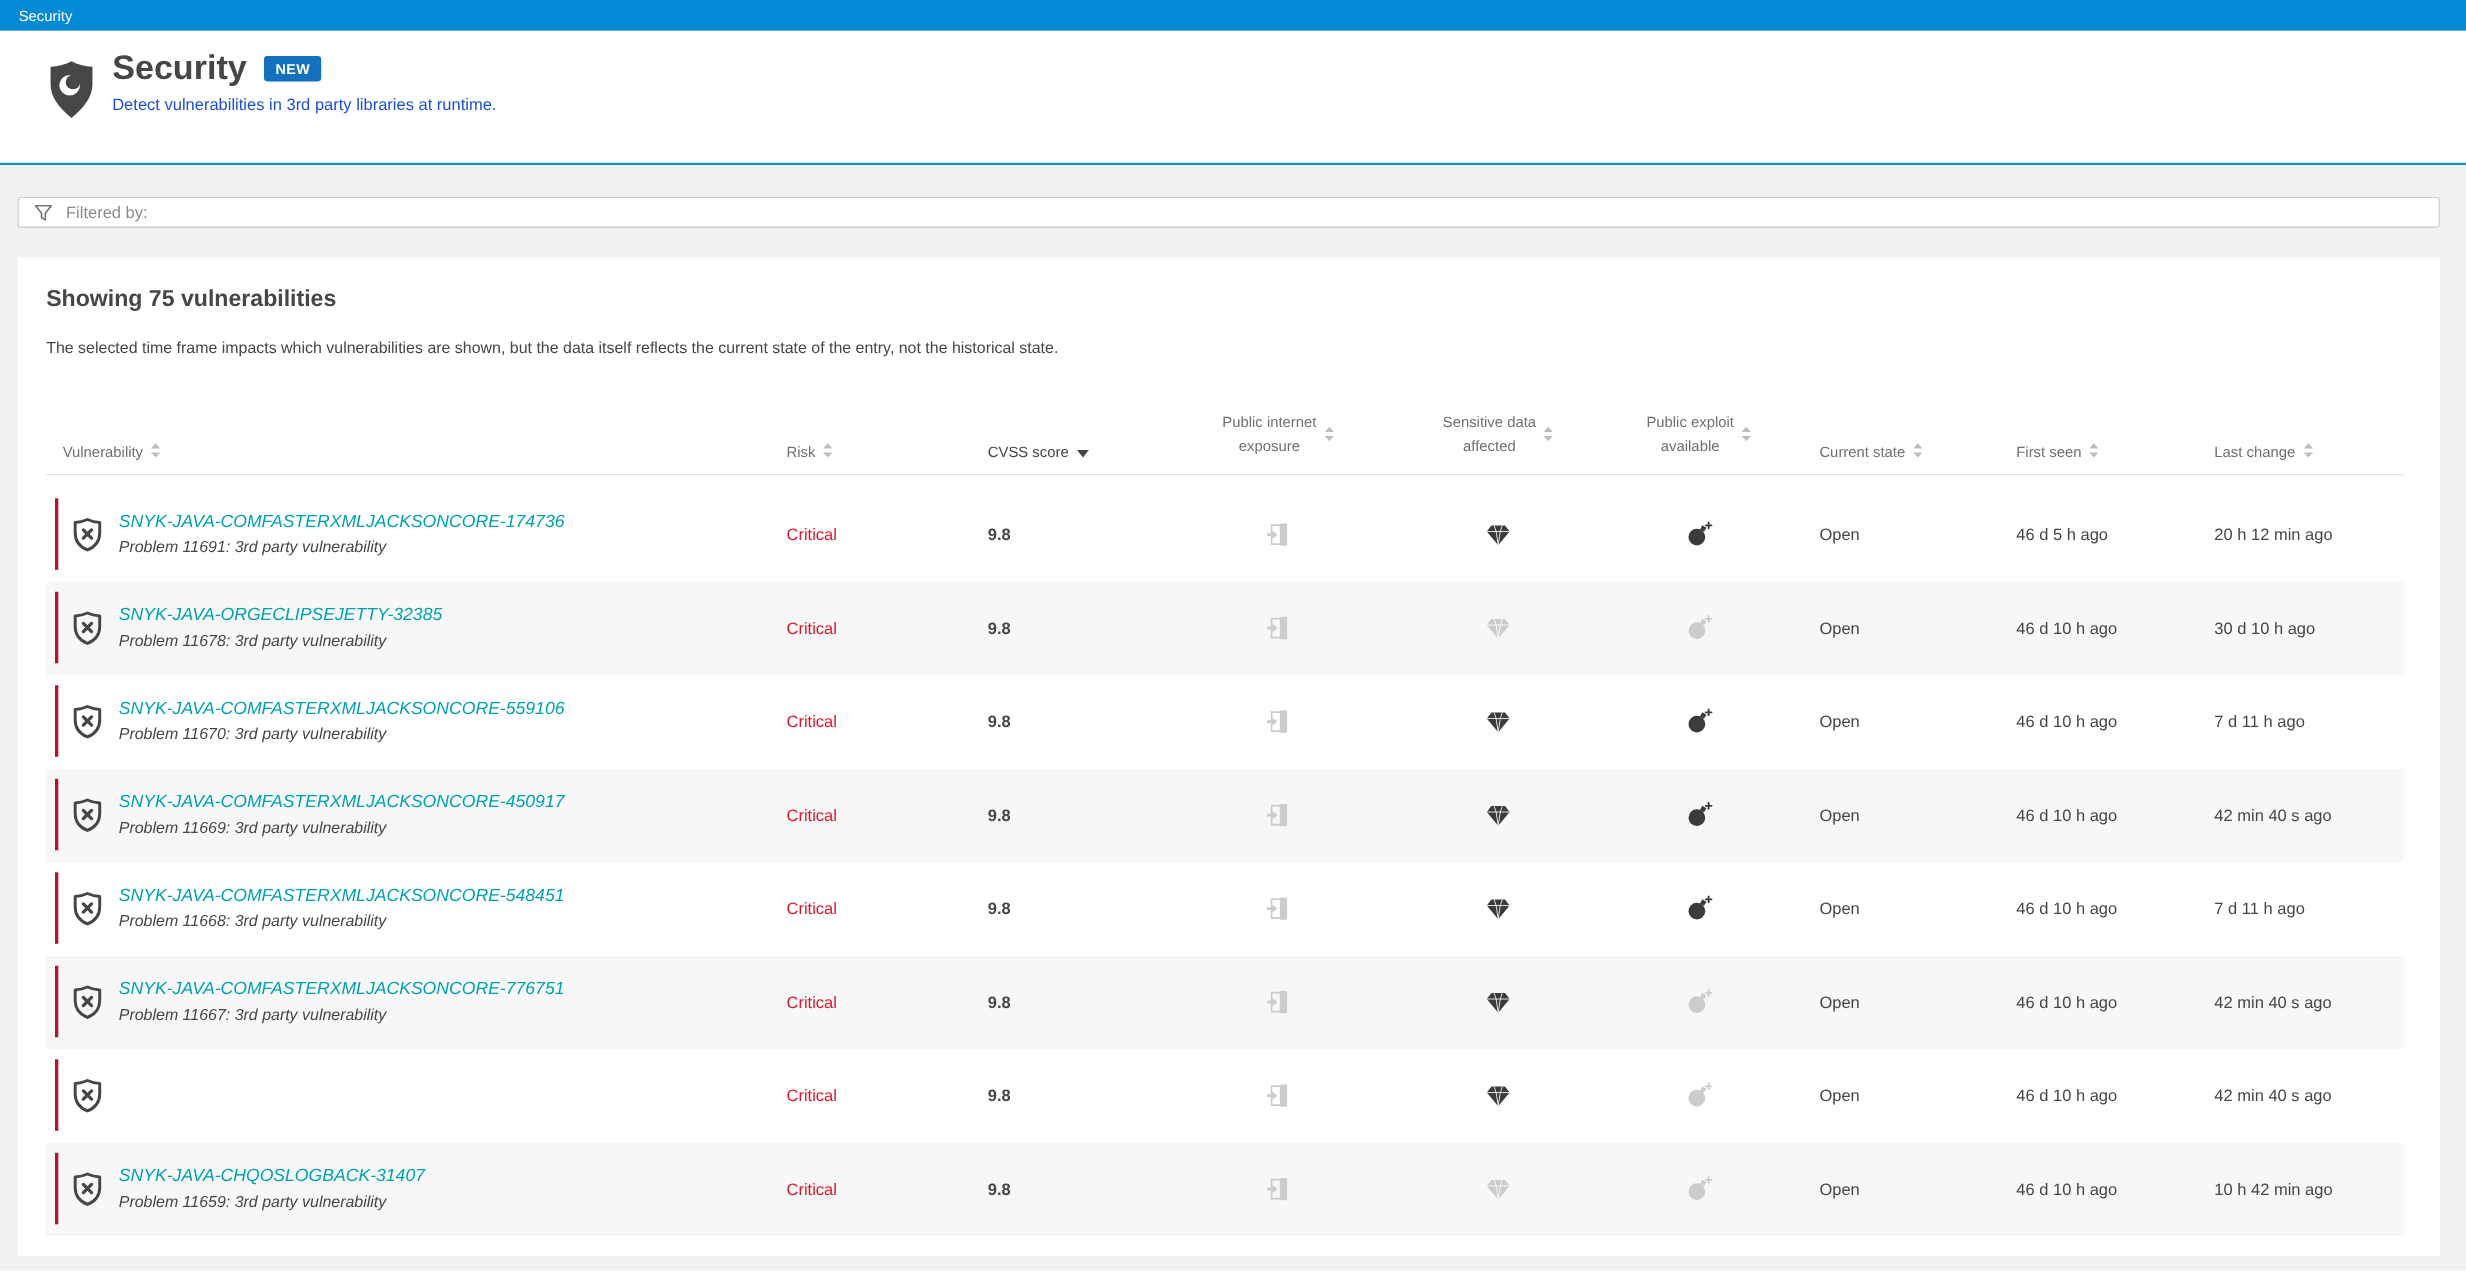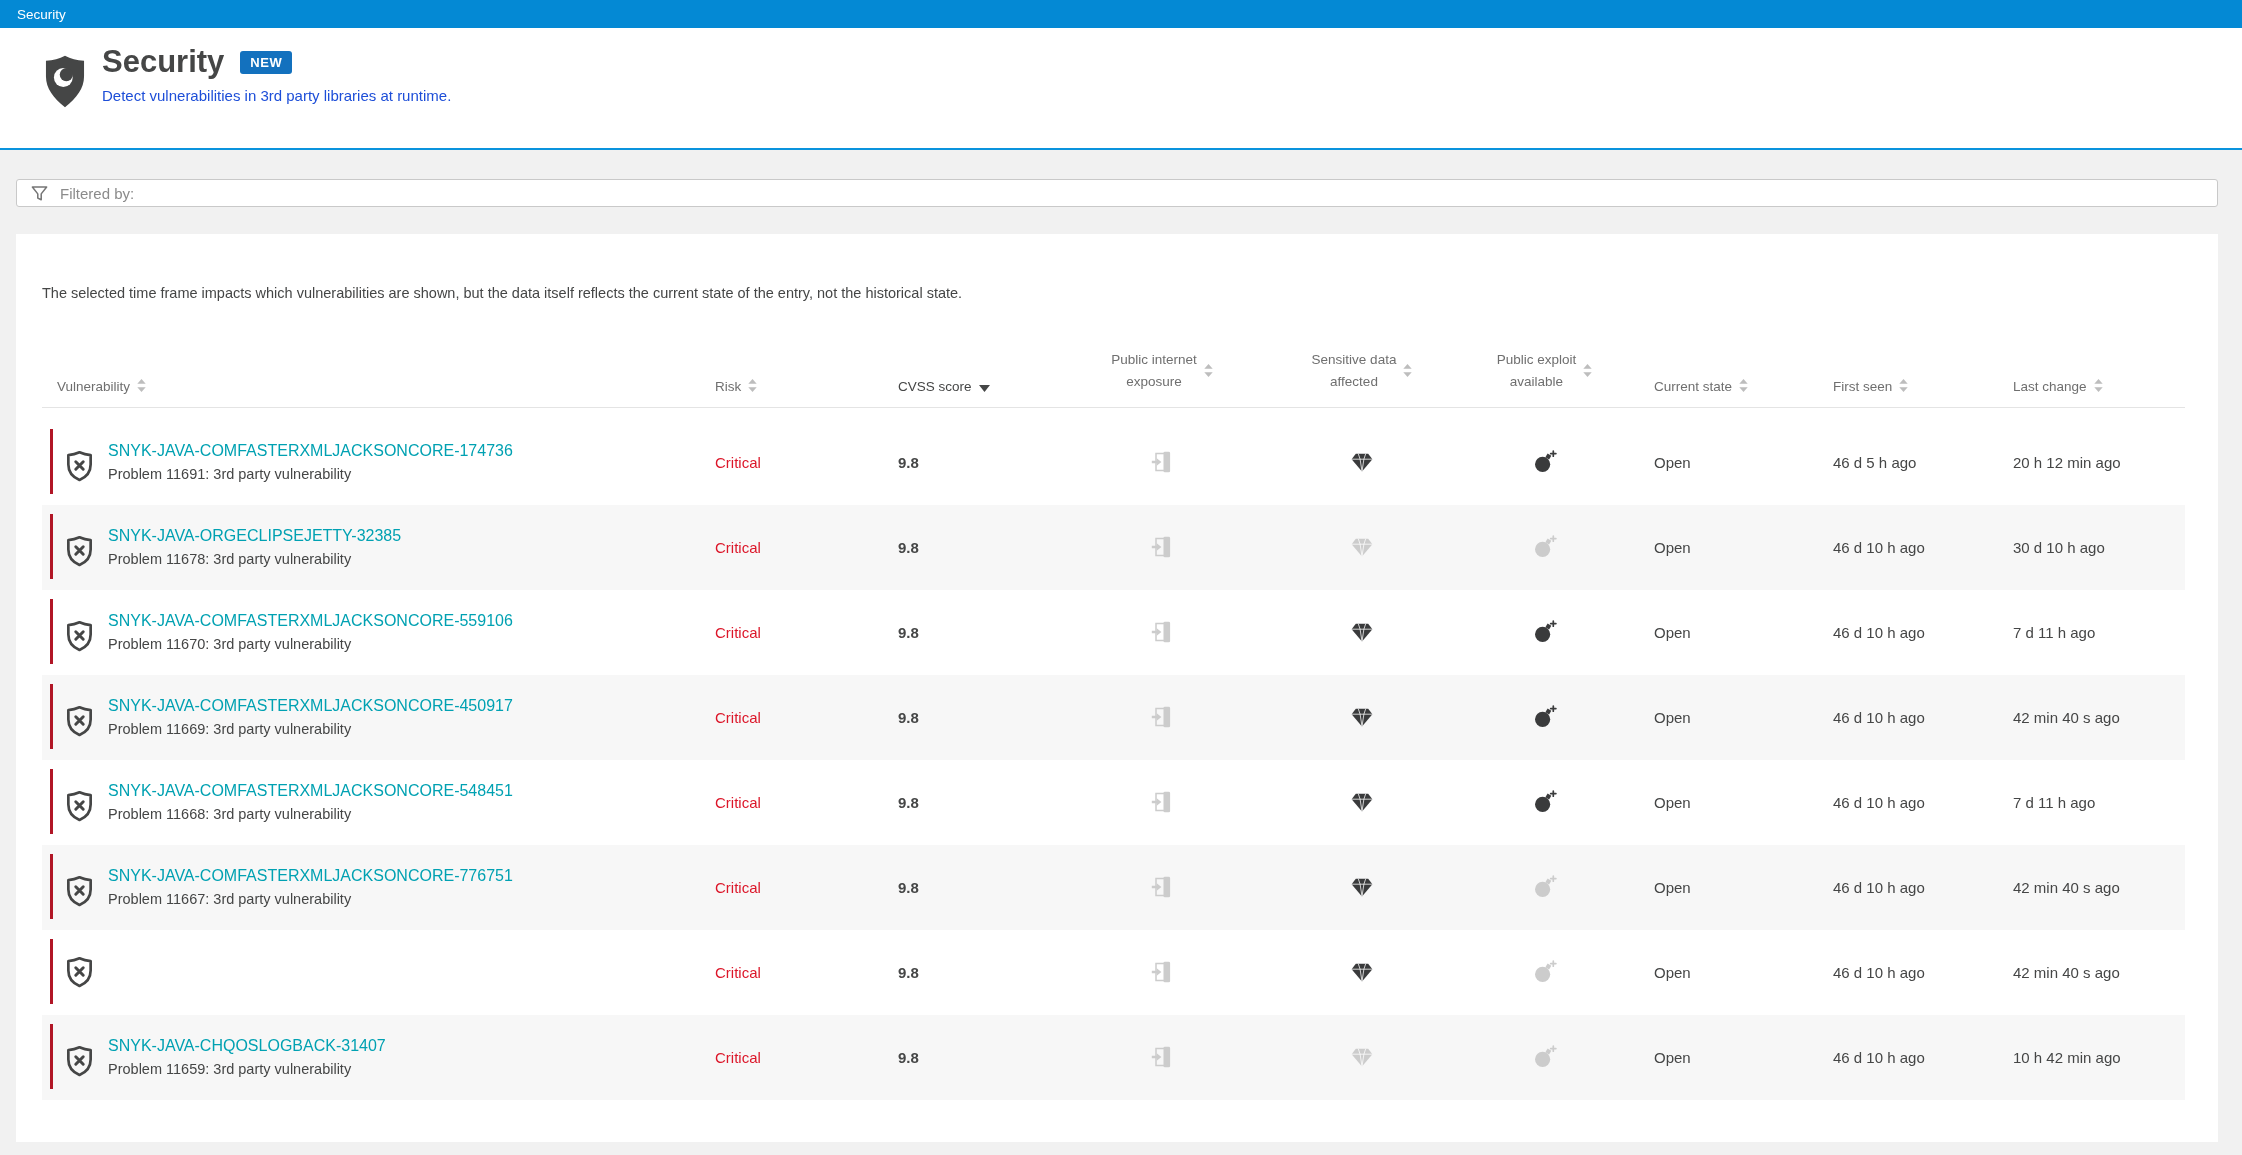"Showing 75 vulnerabilities" h2 { html: none -> <h2>Showing 75 vulnerabilities</h2> }
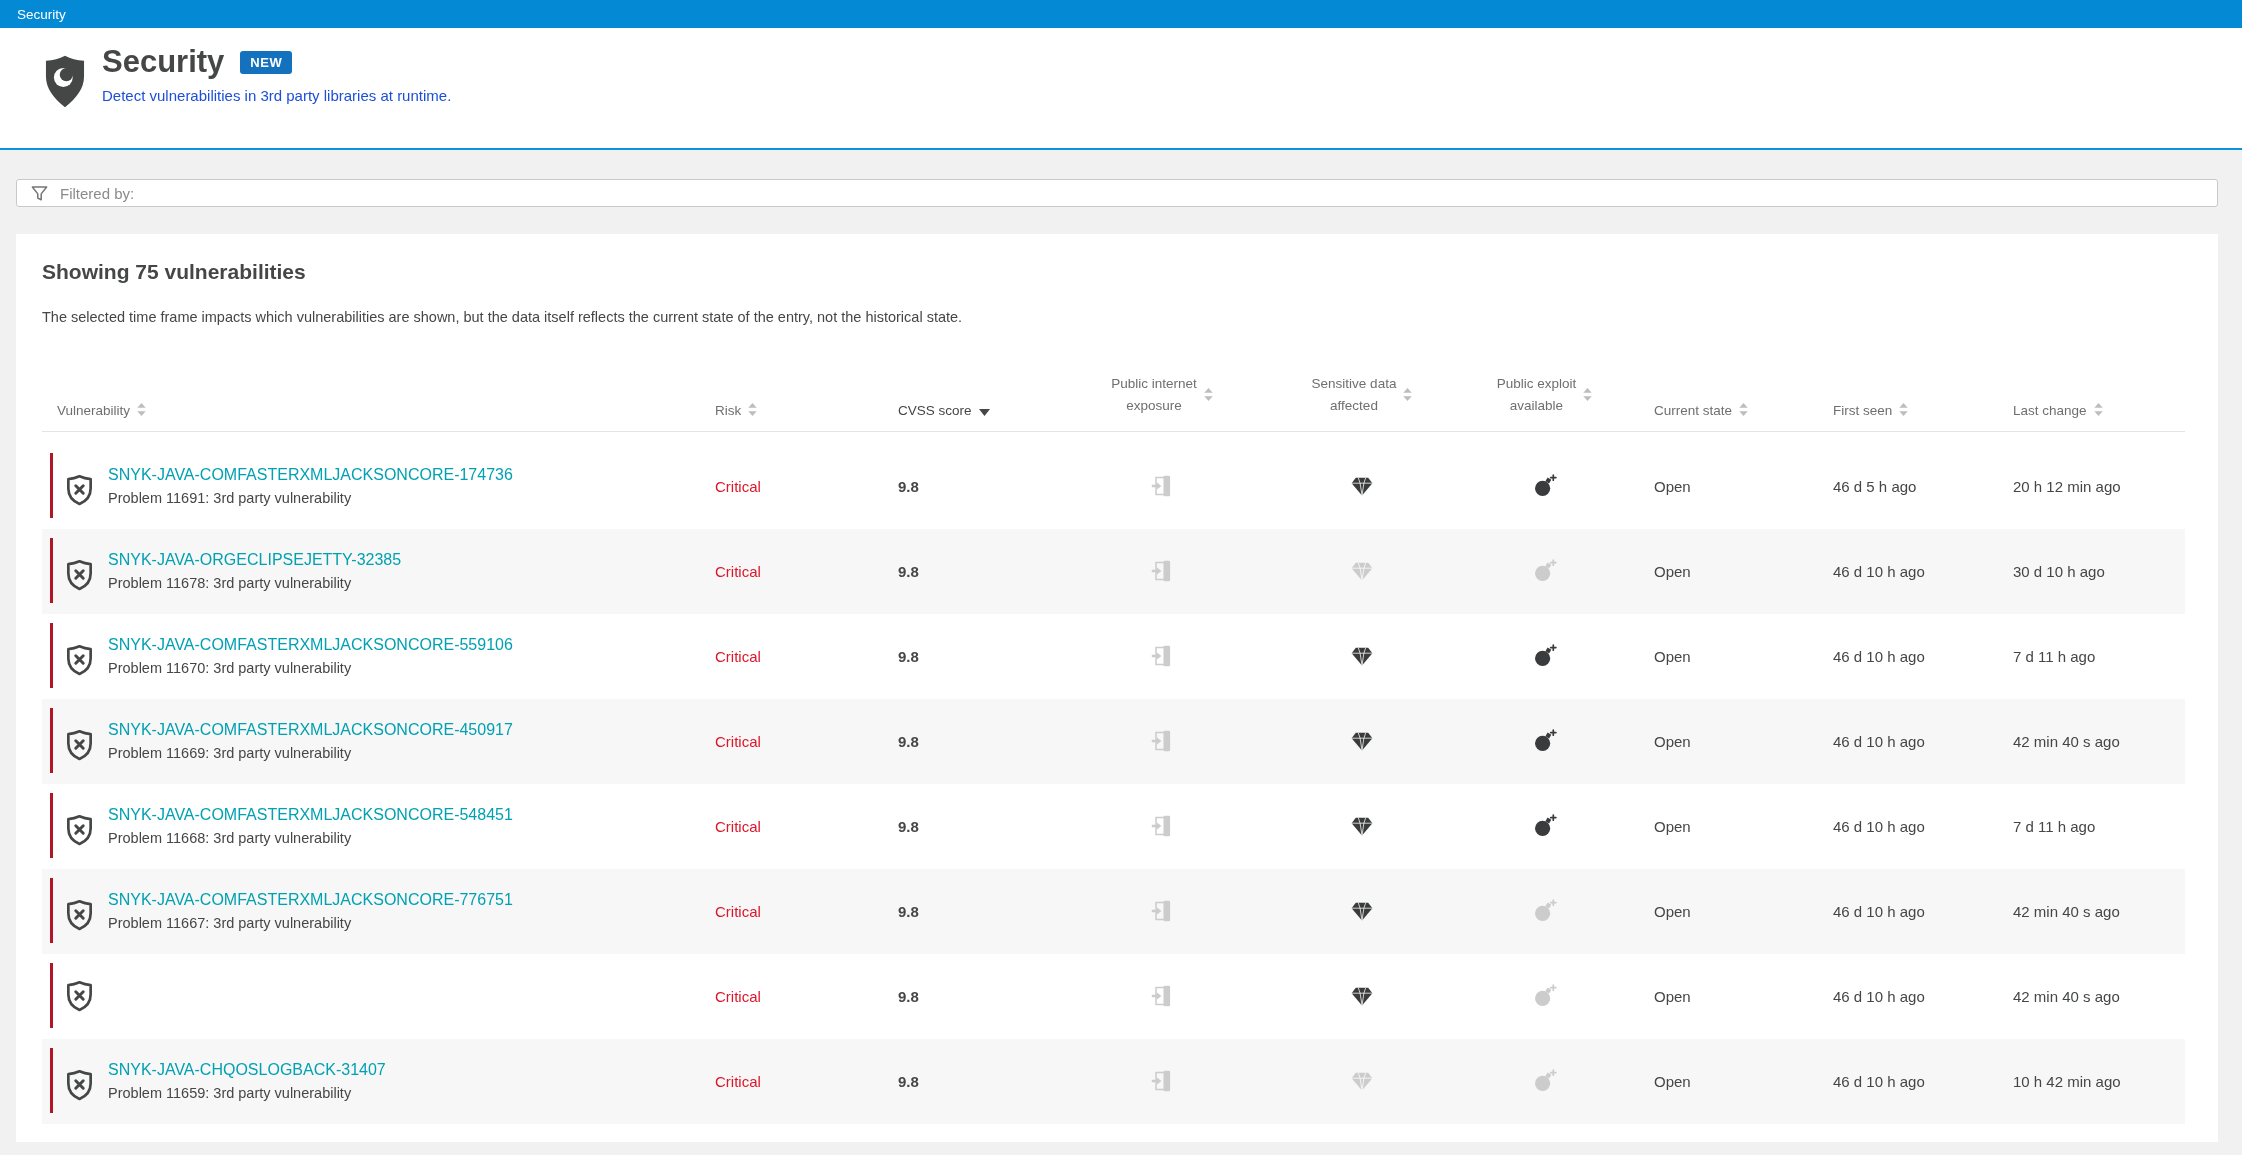"SNYK-JAVA-COMFASTERXMLJACKSONCORE-174736" .cell-vuln { align-items: flex-end -> center; font-style: none -> italic }
